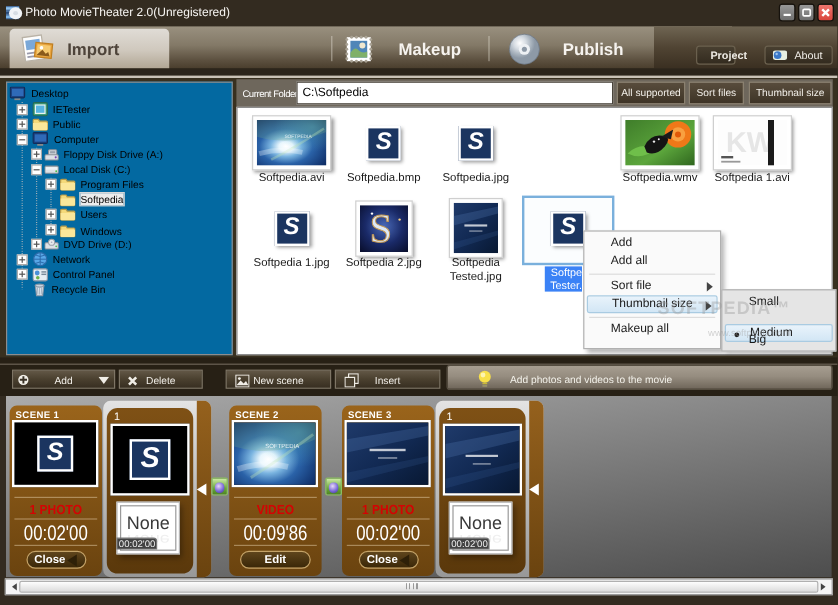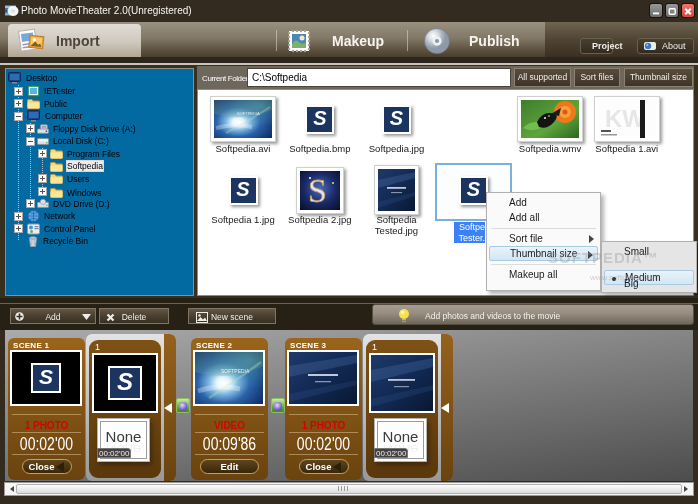"Insert" div.tbtn { html: none -> <div> <svg> <rect></rect> <rect></rect> </svg> <span>Insert</span> </div> }
